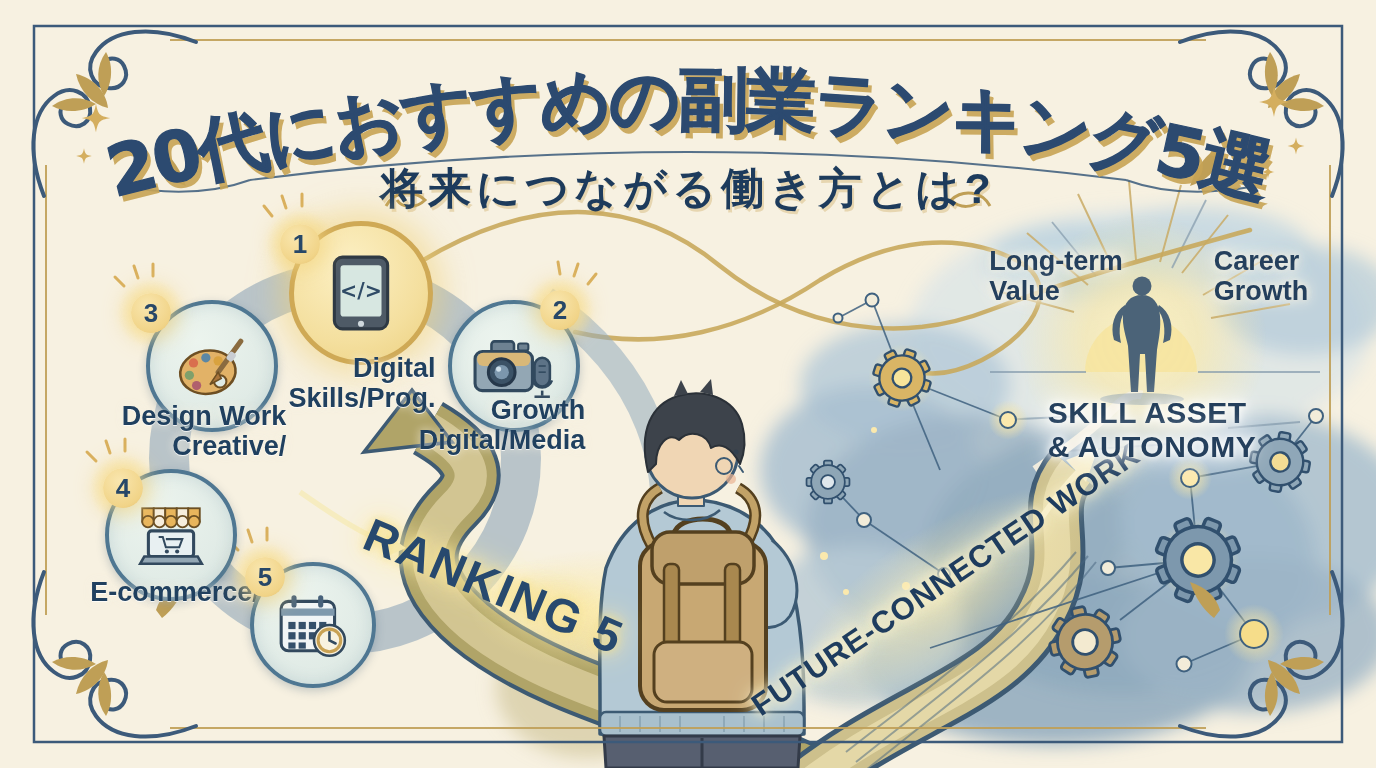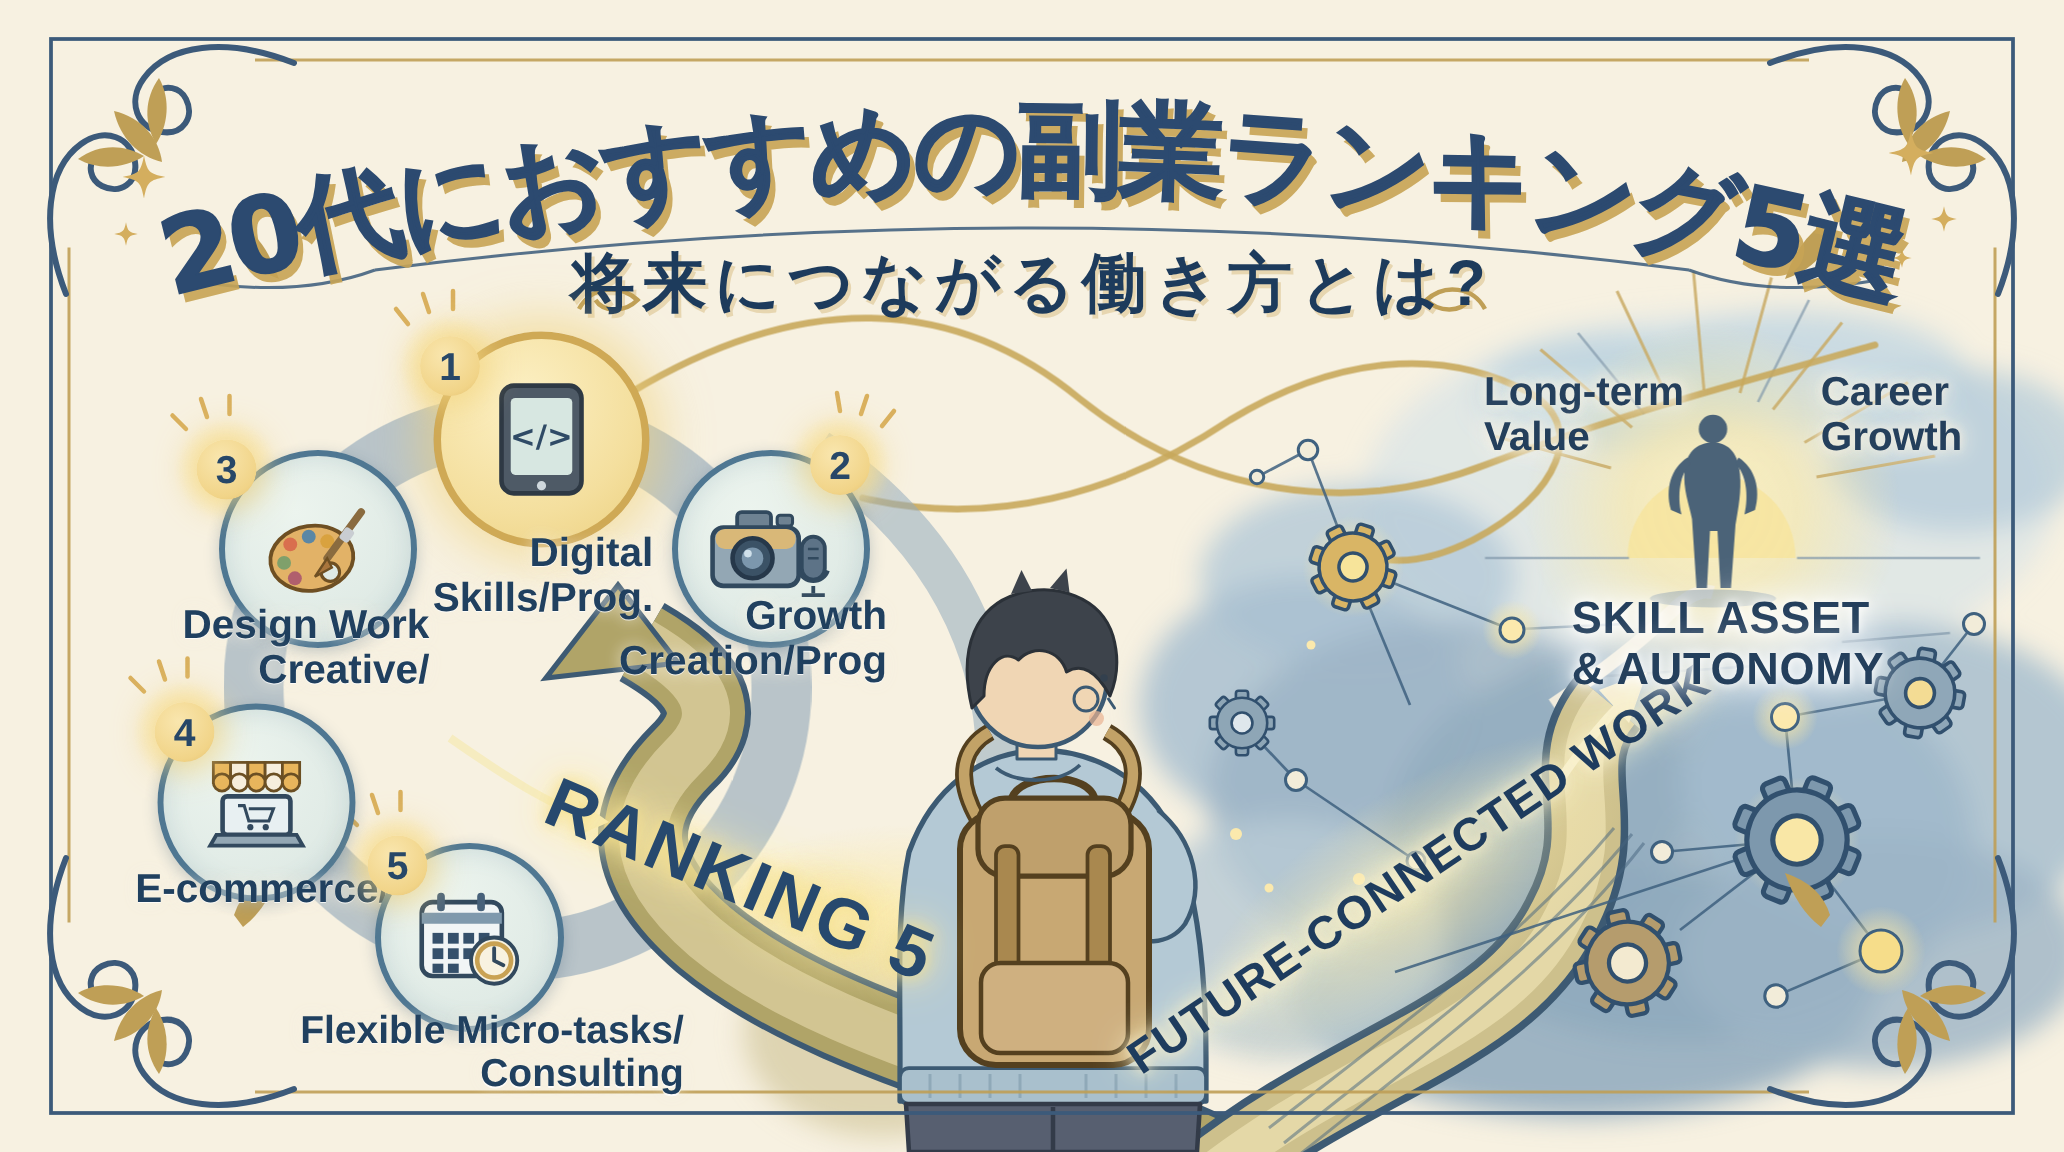"Creation/Prog" div { text: Creation/Prog -> Digital/Media }
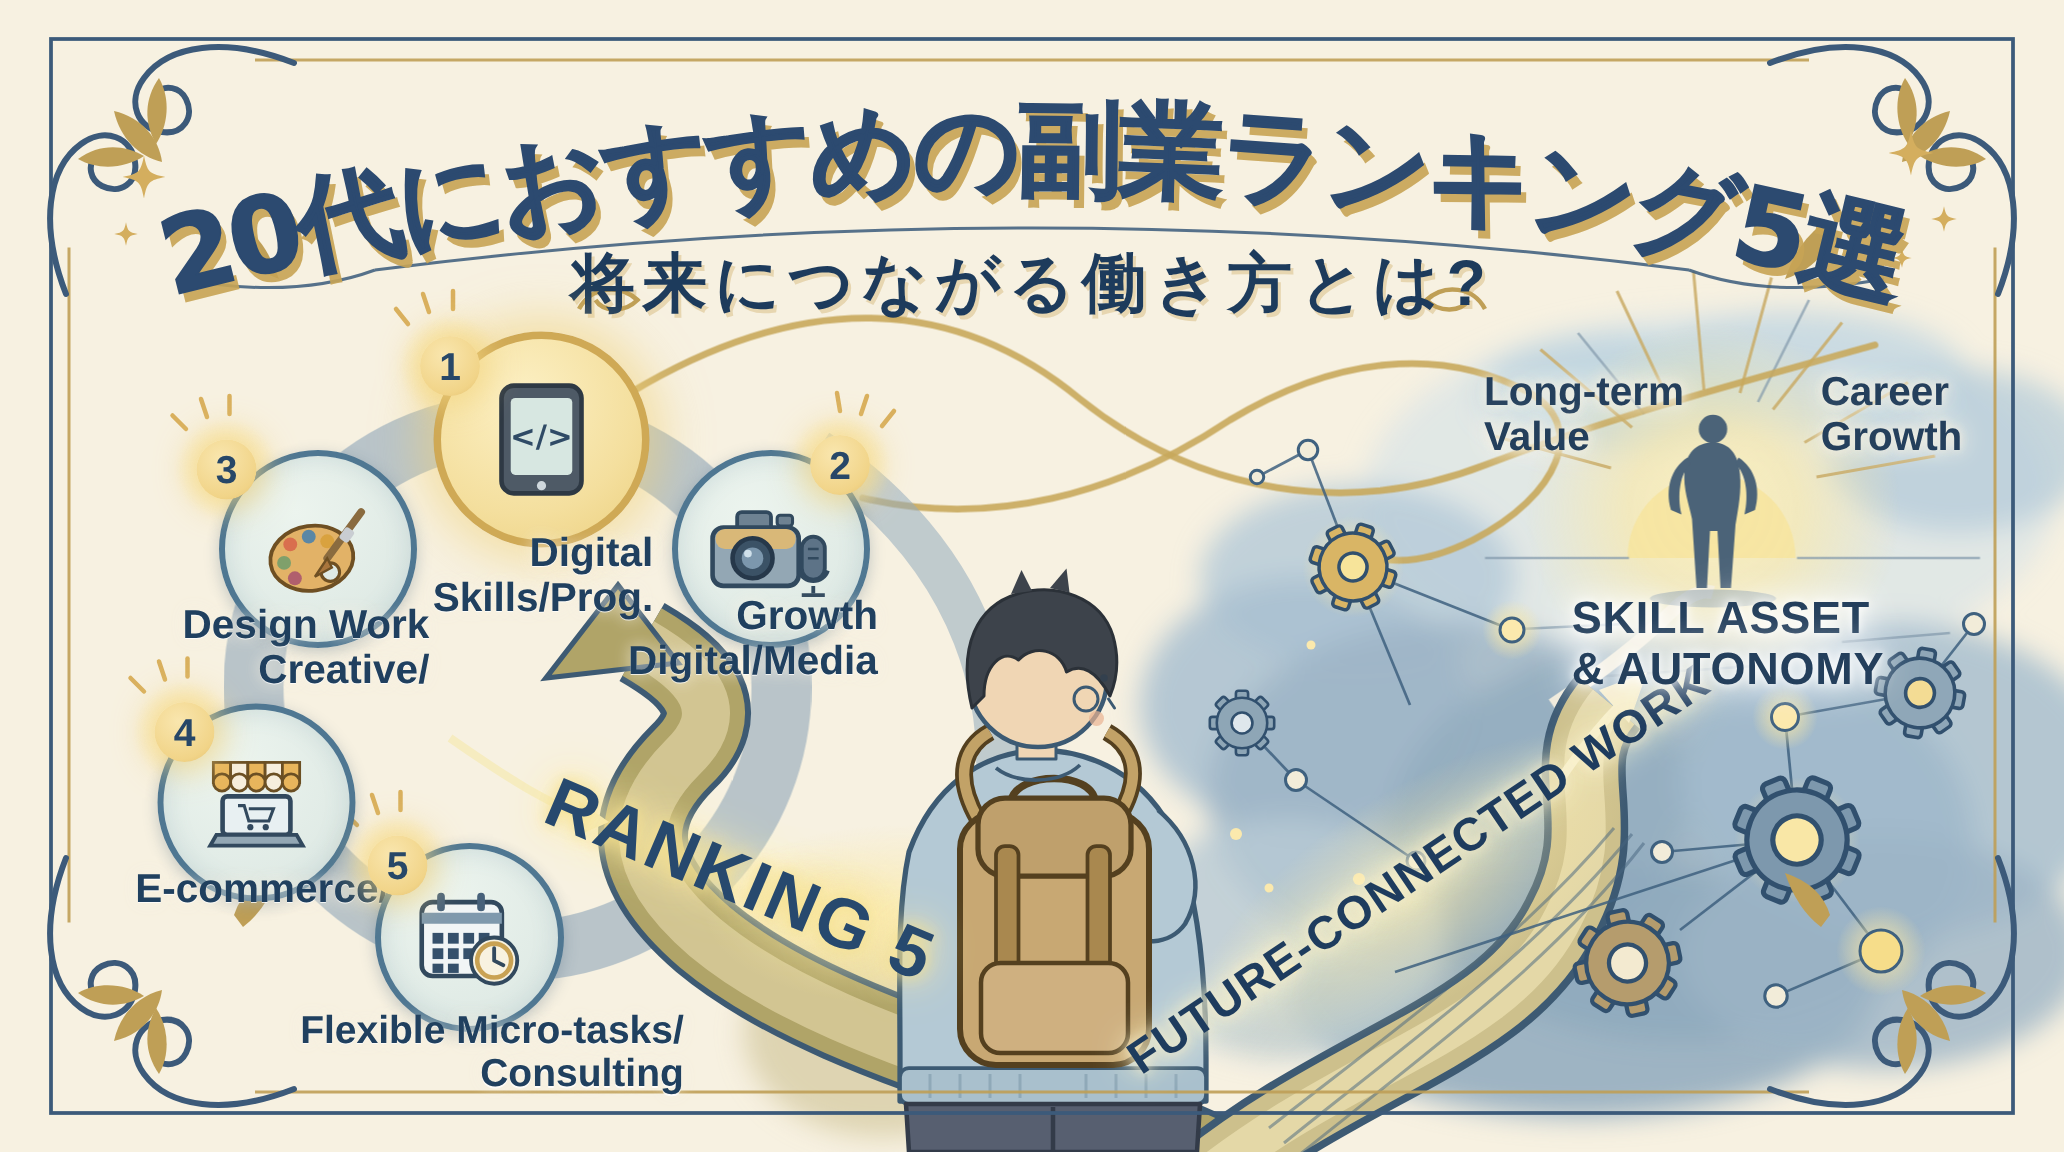"Flexible Micro-tasks/" div.lbl { html: <div> <div>Flexible Micro-tasks/</div> <div>Consulting</div> </div> -> none }
